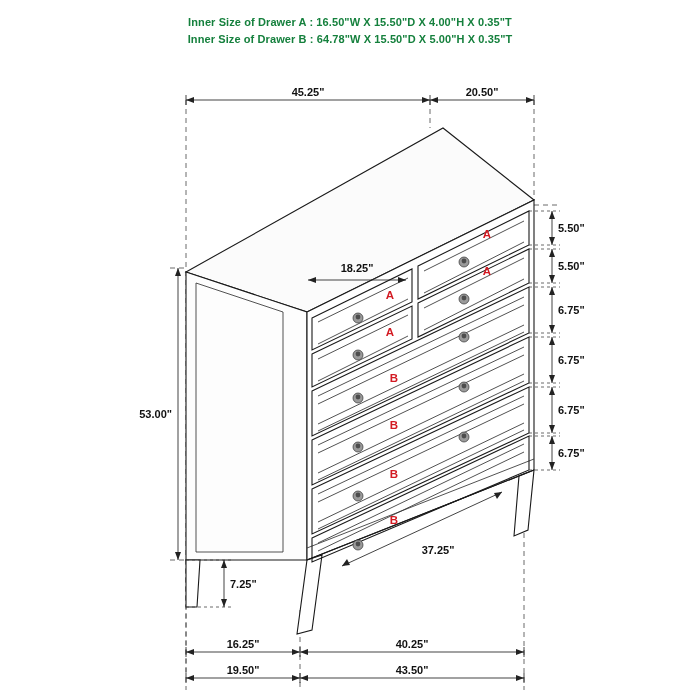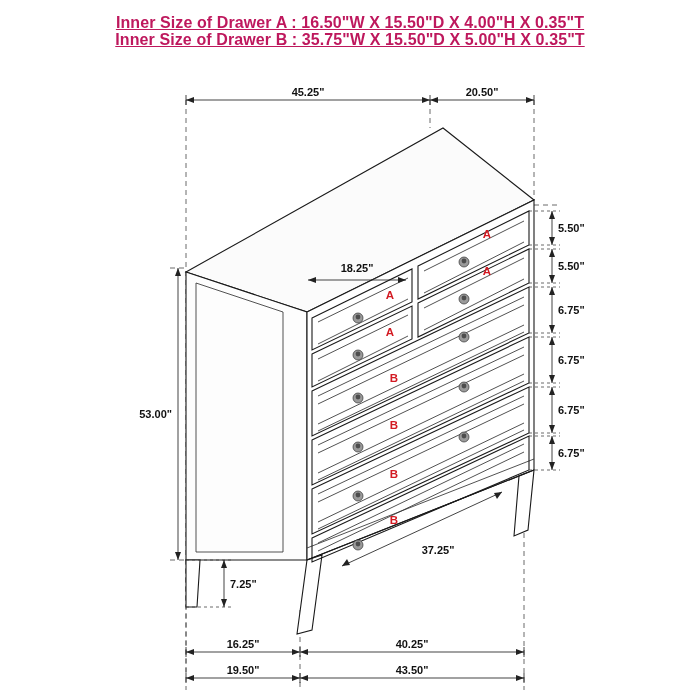"Inner Size of Drawer A" .title-line { color: #be185d -> #15803d; font-size: 16px -> 11px; text-decoration: underline -> none }
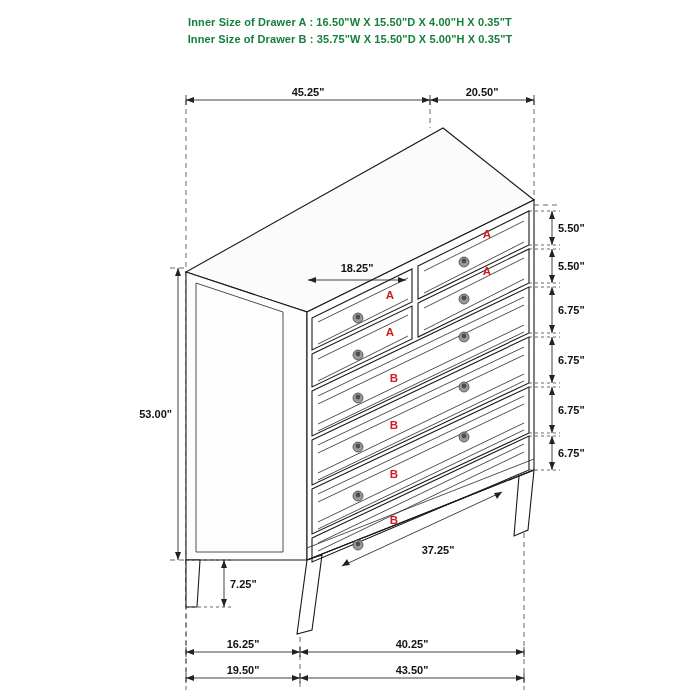"Inner Size of Drawer B" div.title-line { text: 35.75 -> 64.78 }
